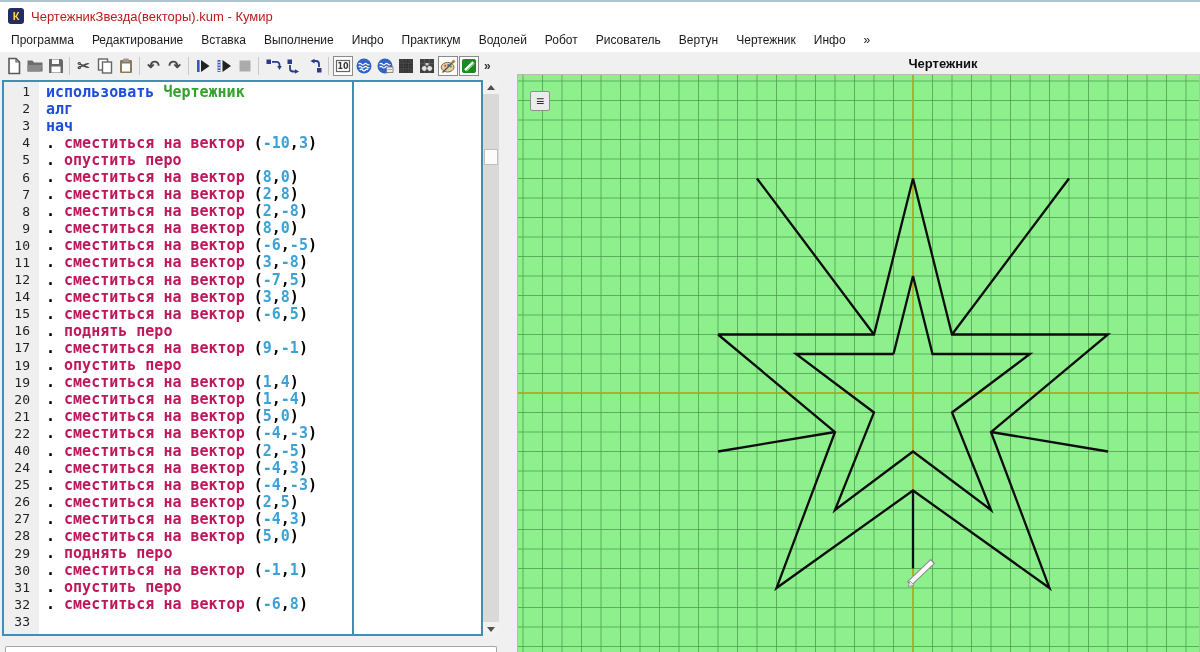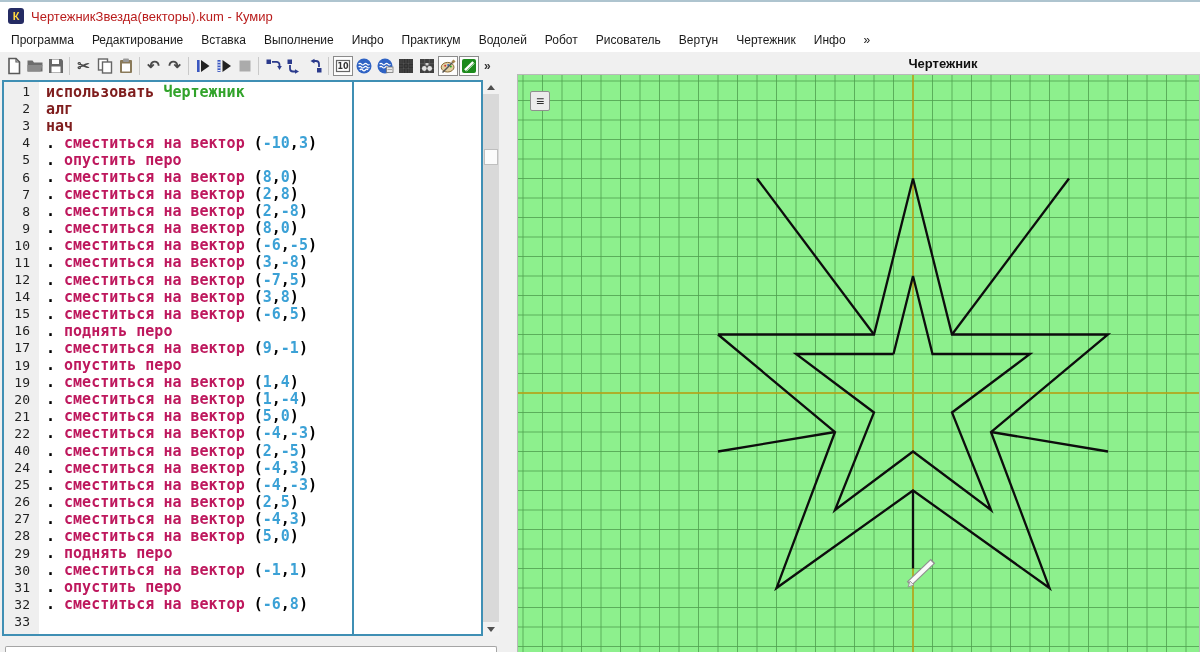"использовать" .tk-kw { color: #7f1d1d -> #1d4ed8 }
